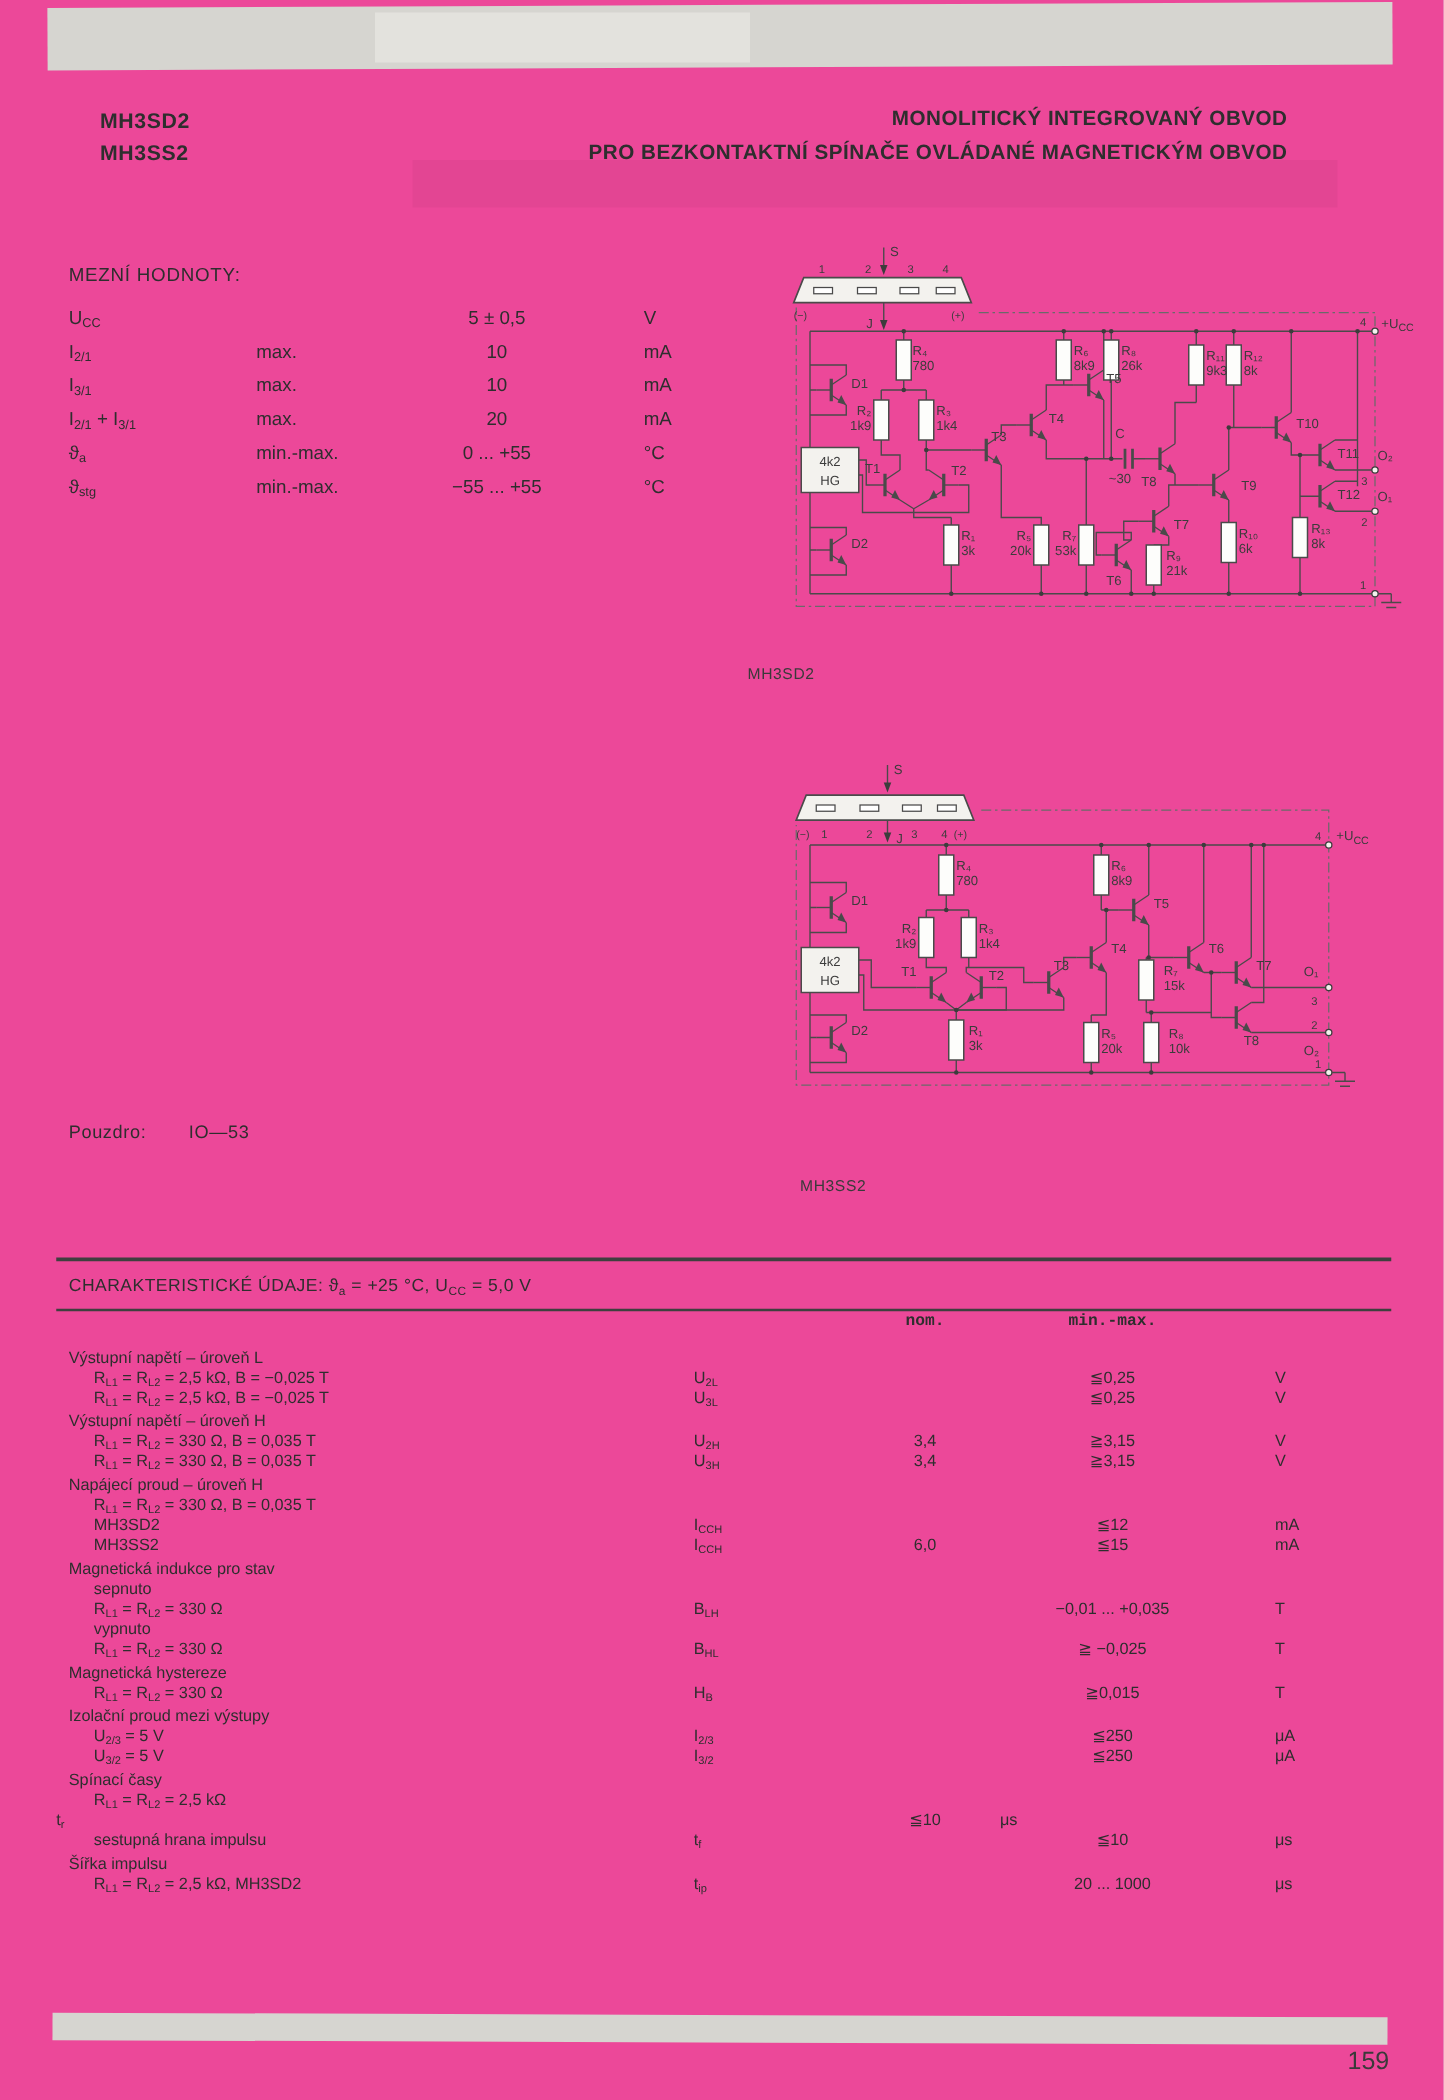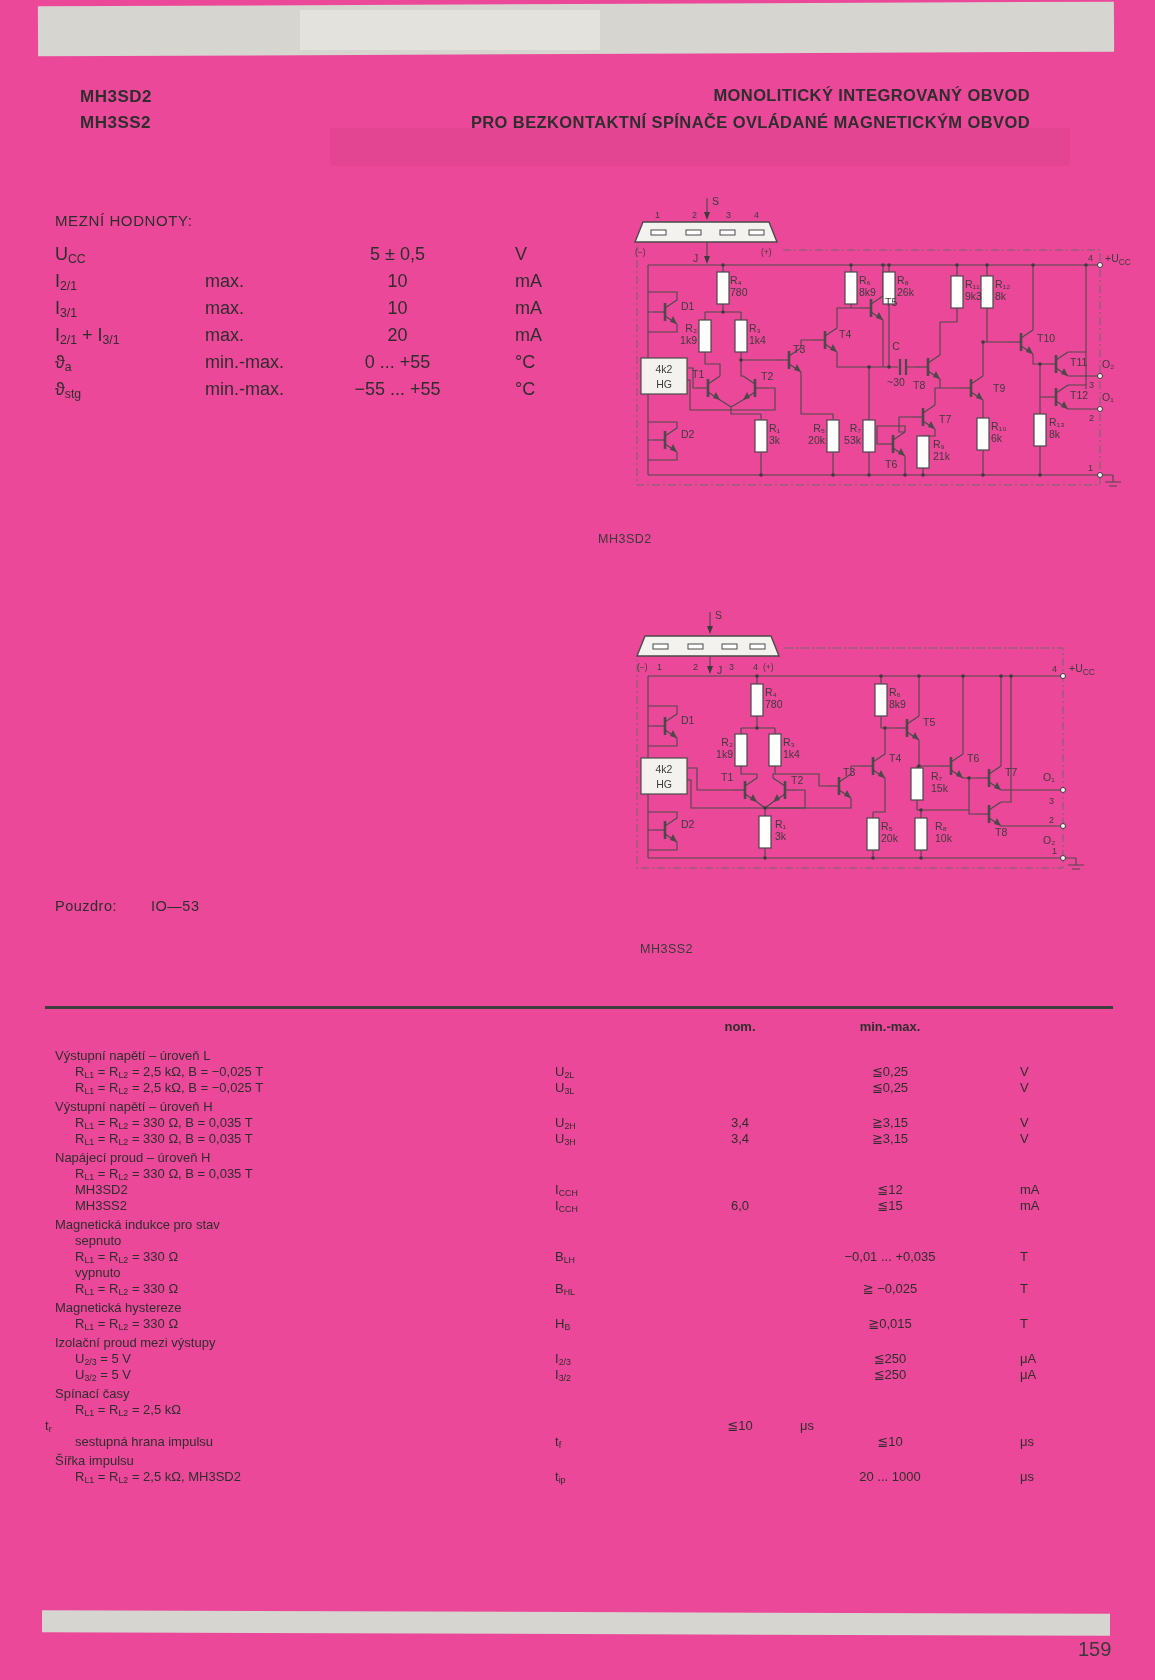"UCC" .lrow { font-size: 18px -> 15px }
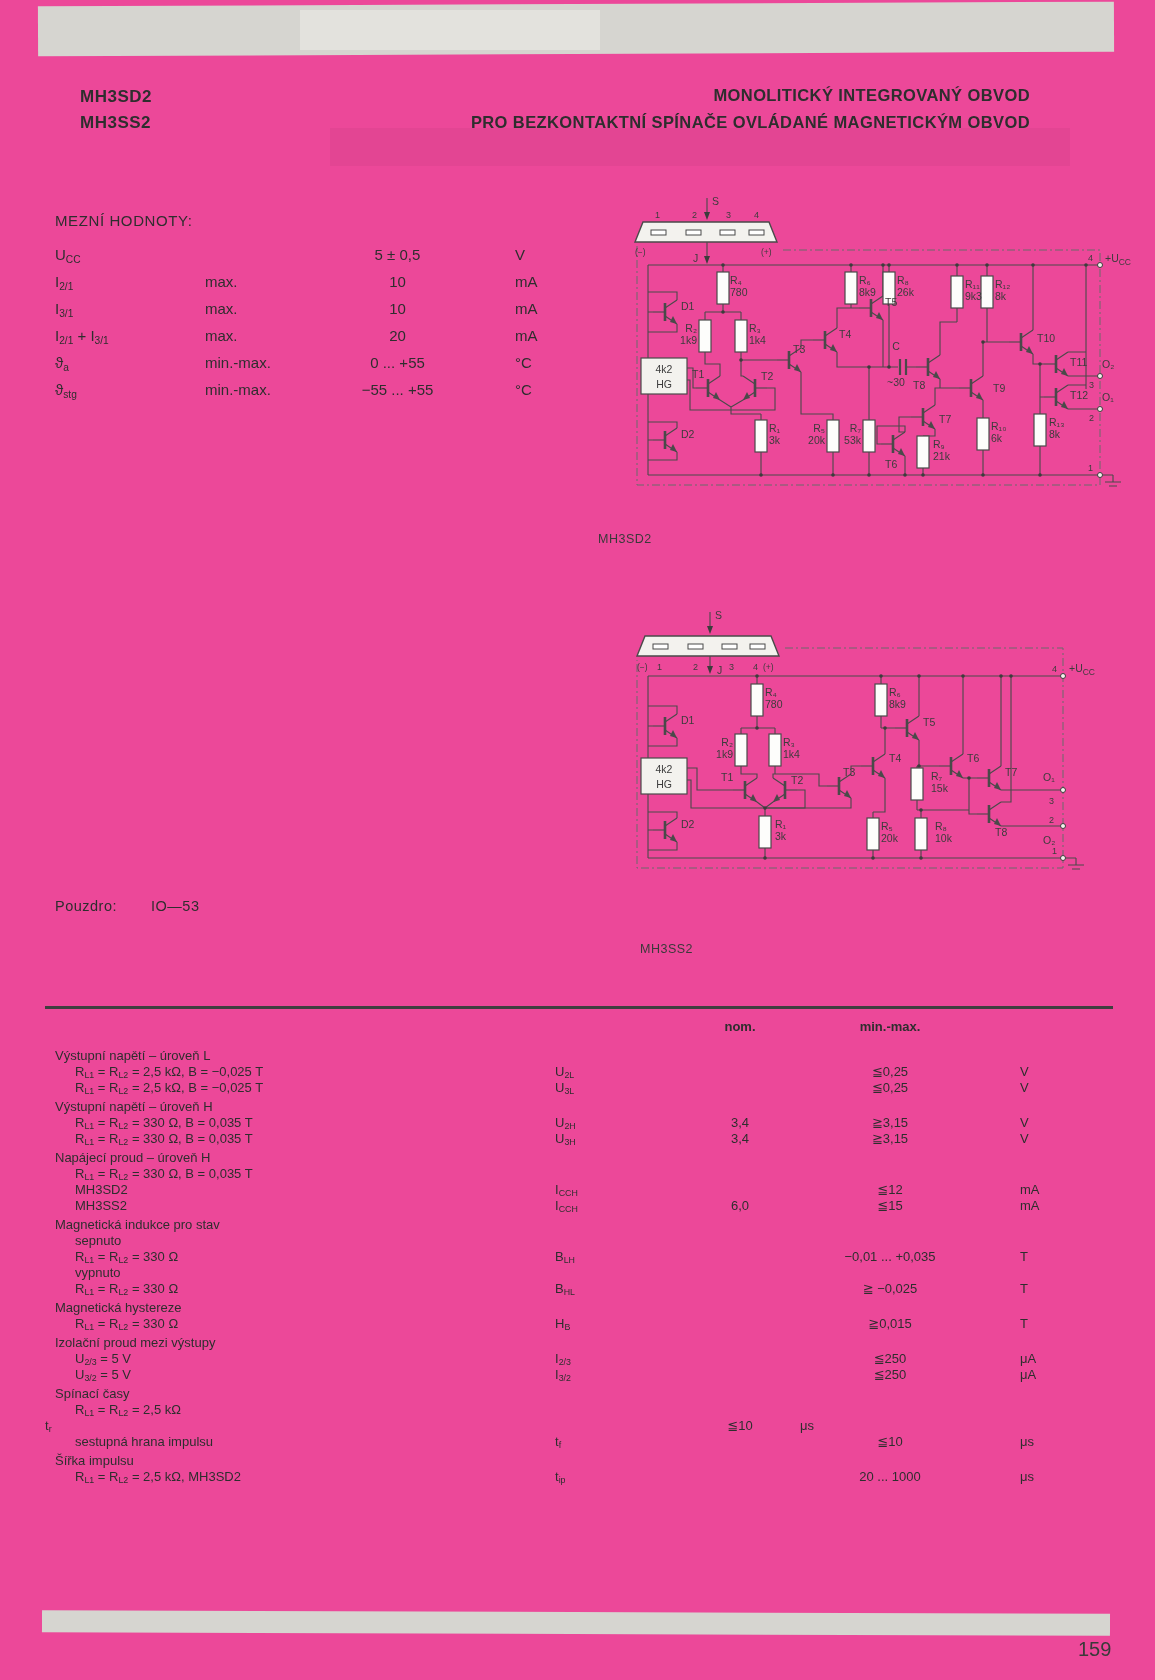"CHARAKTERISTICKÉ ÚDAJE: ϑa = +25" div.ctitle { html: none -> <div> <span>CHARAKTERISTICKÉ ÚDAJE:</span> <span>ϑ<sub>a</sub> = +25 °C, U<sub>CC</sub> = 5,0 V</span> </div> }
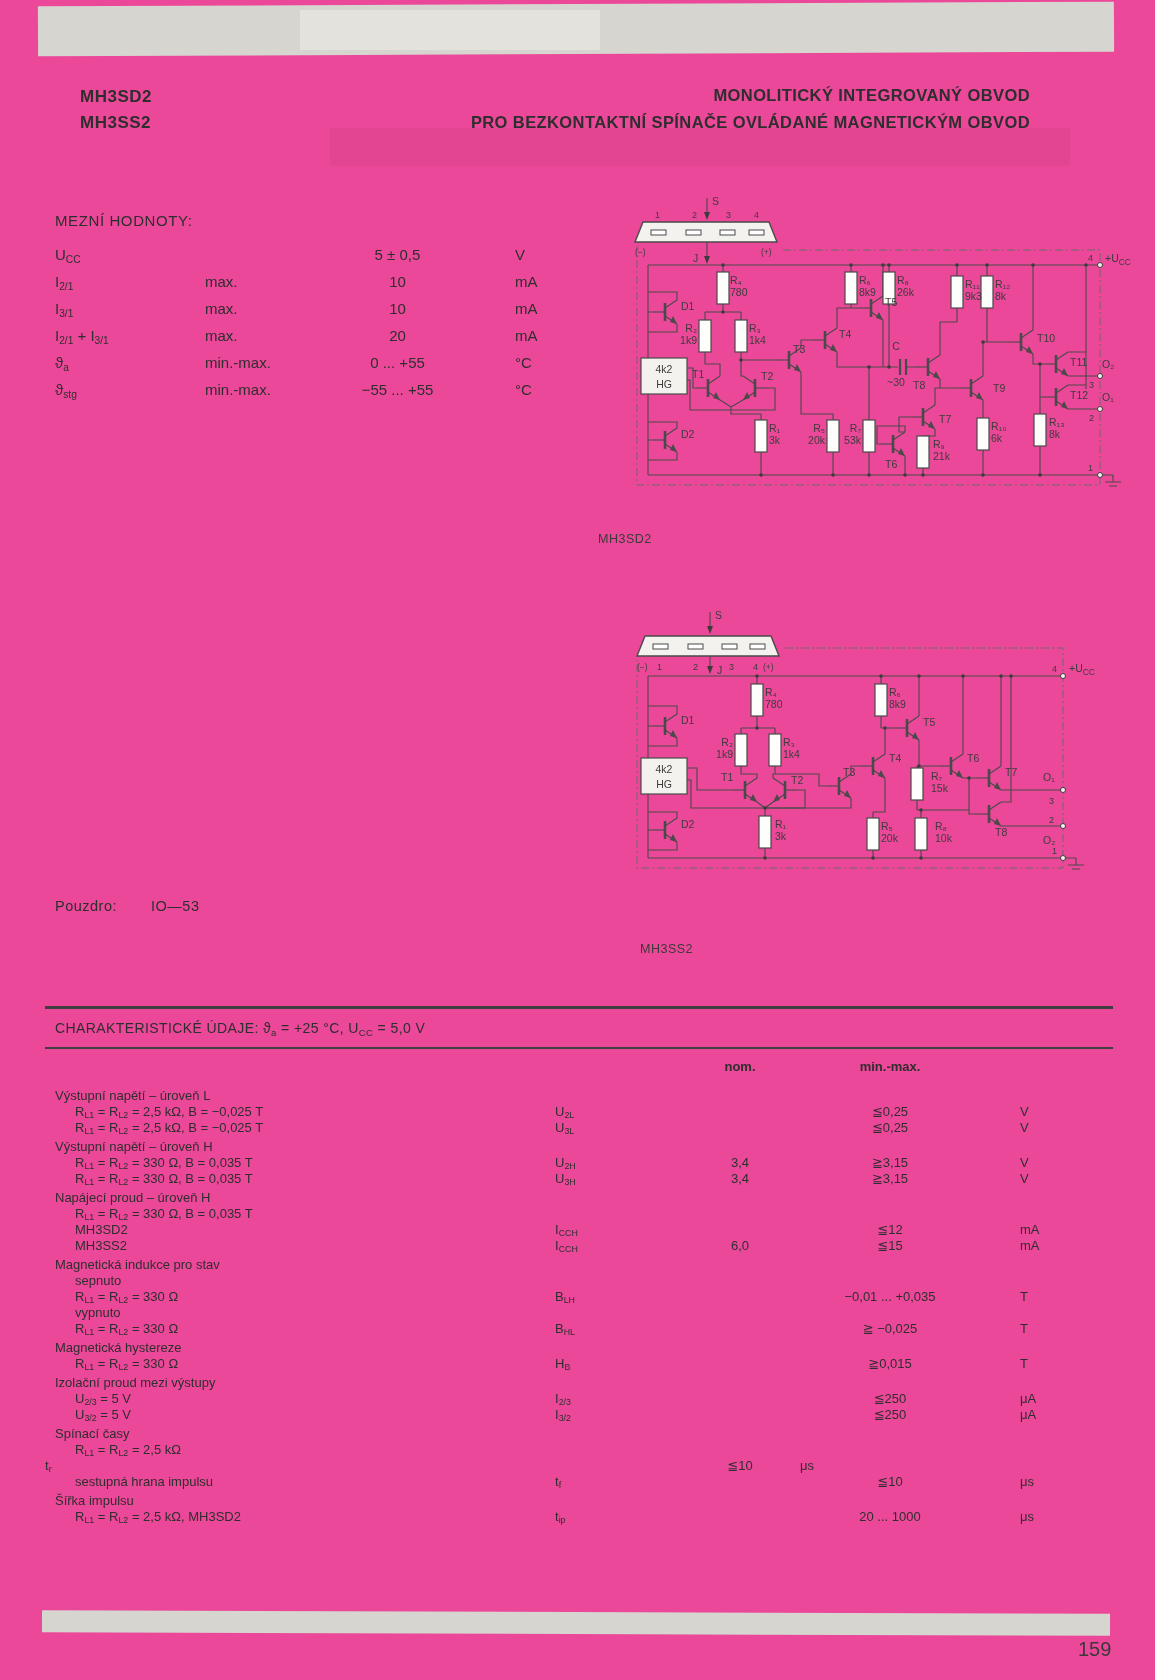"nom." .chead { font-family: none -> Liberation Mono, monospace; padding-top: 10px -> none }
